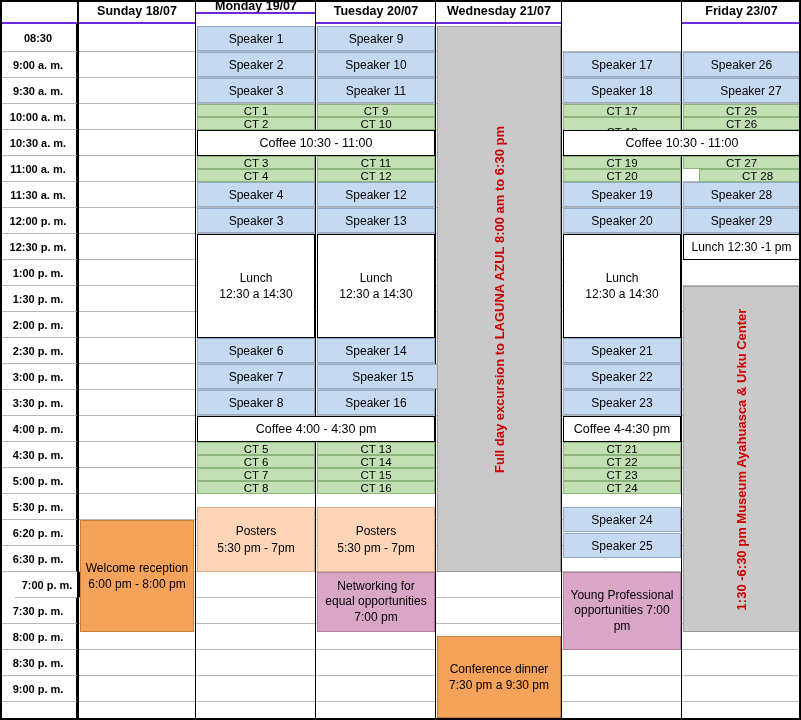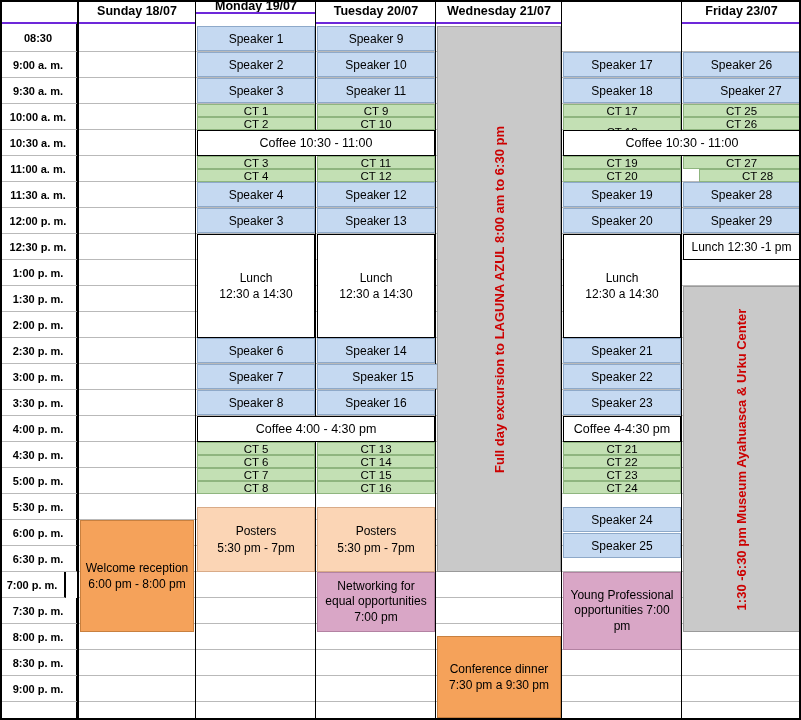"6:00 p. m." div.cell { text: 6:00 -> 6:20 }
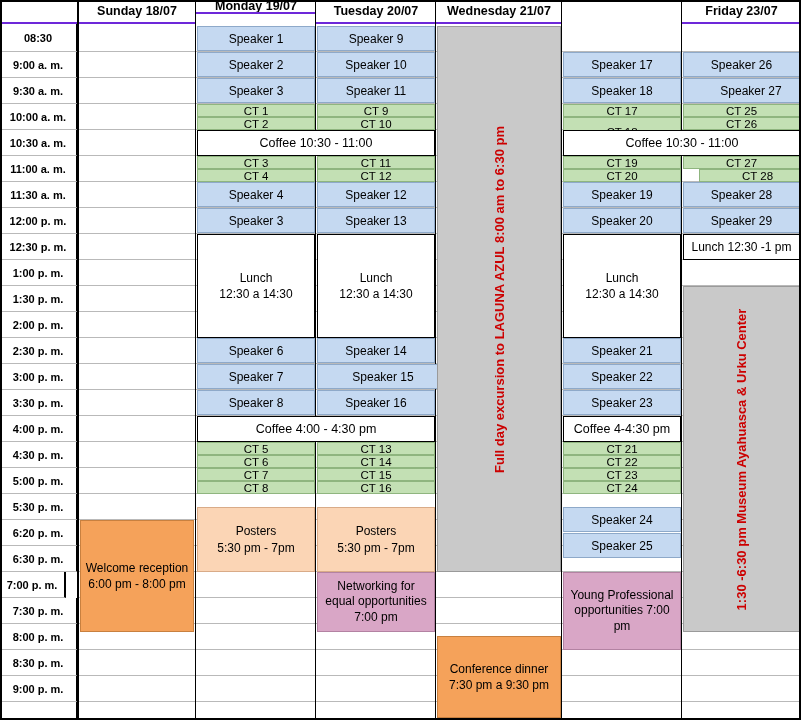"7:00 p. m." div.cell { left: 0 -> 15px }
